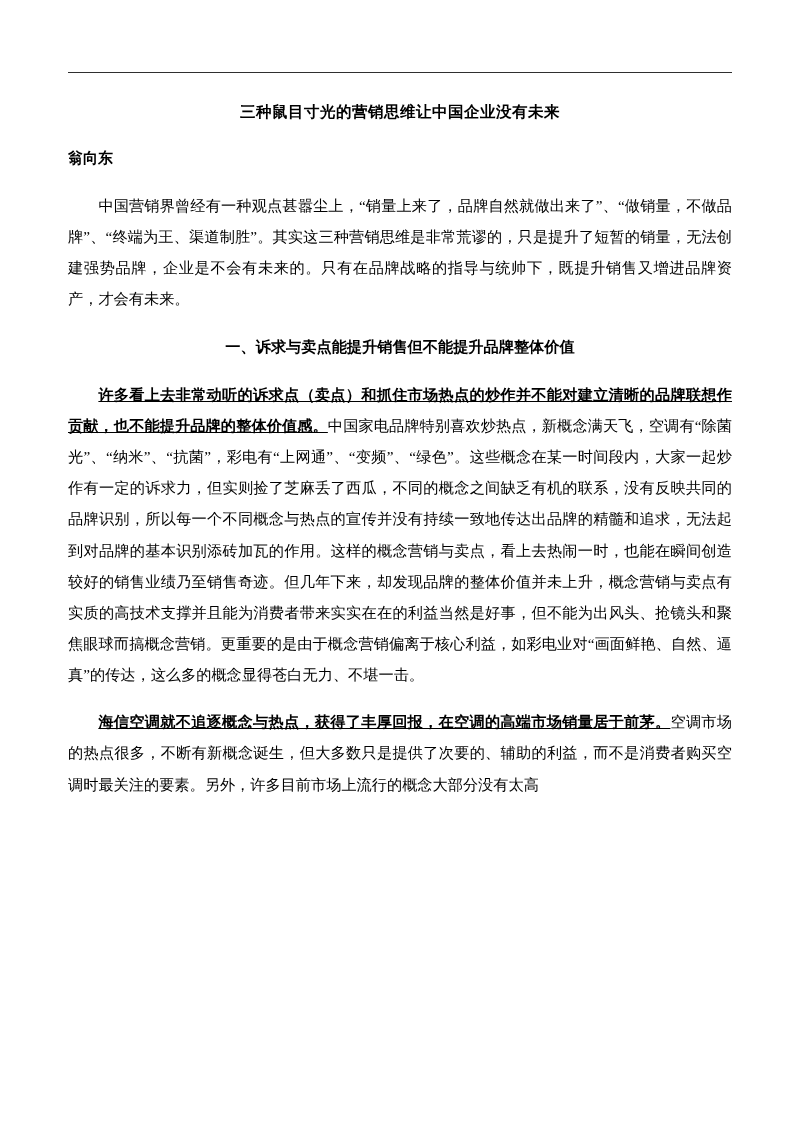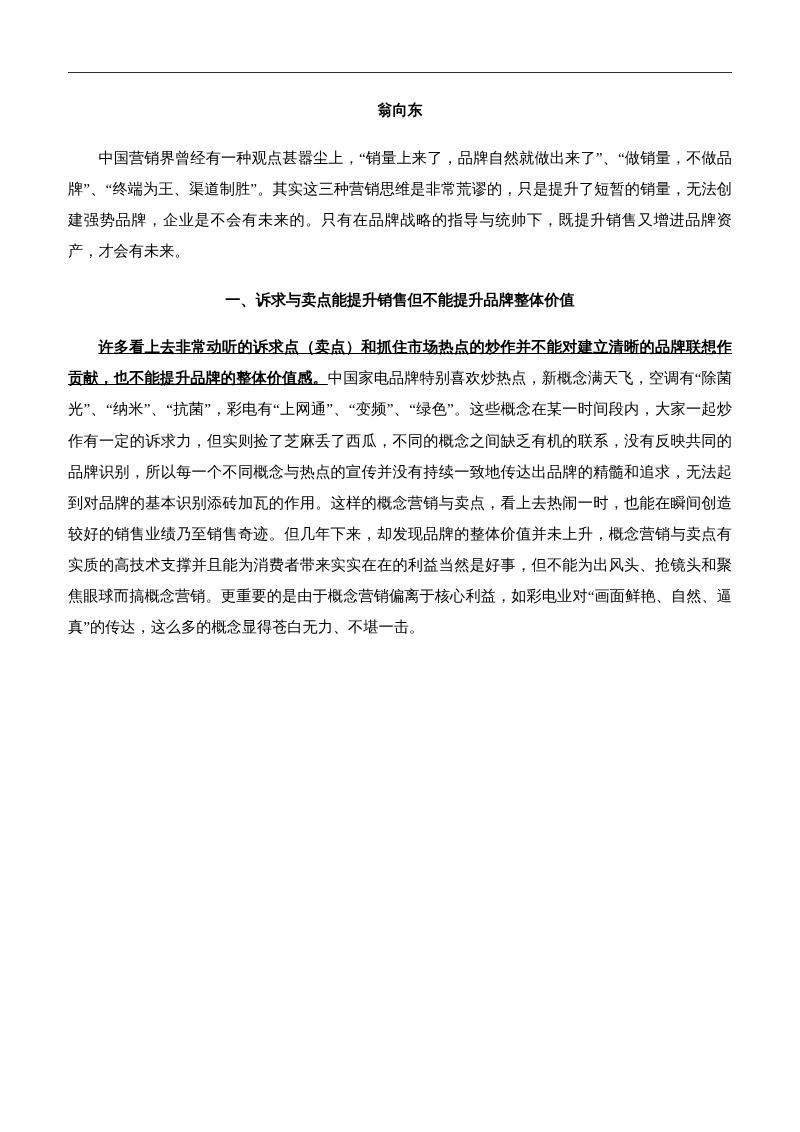"三种鼠目寸光的营销思维让中国企业没有未来" div.doc-title { html: none -> <div>三种鼠目寸光的营销思维让中国企业没有未来</div> }
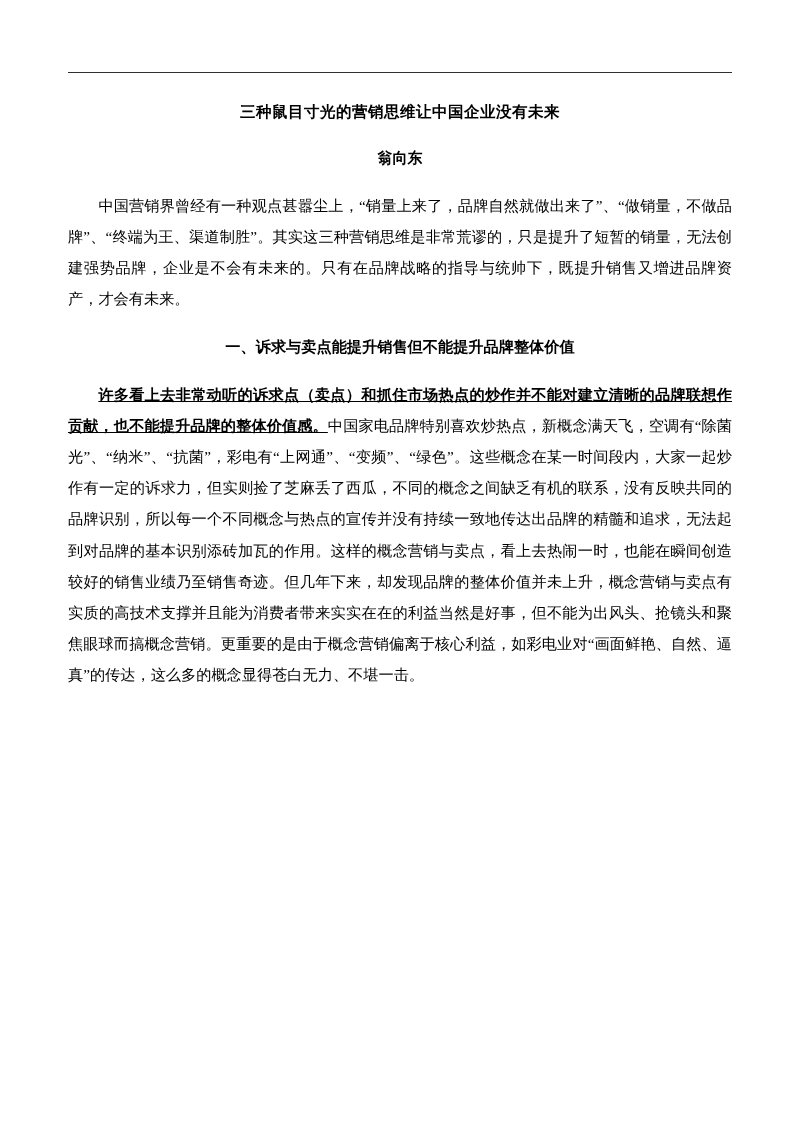"翁向东" .doc-author { text-align: center -> none }
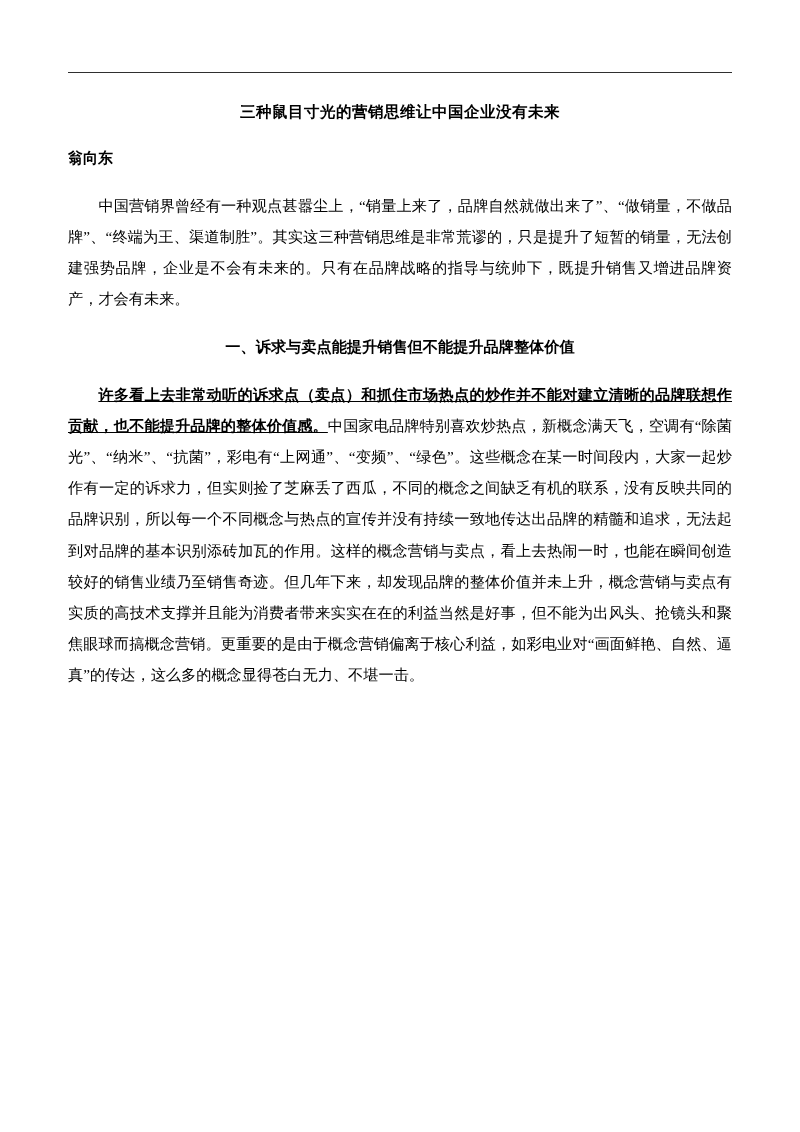"海信空调就不追逐概念与热点，获得了丰厚回报，在空调的高端市场销量居于前茅。空调市" p.body { html: none -> <p><span>海信空调就不追逐概念与热点，获得了丰厚回报，在空调的高端市场销量居于前茅。</span><span>空调市场的热点很多，不断有新概念诞生，但大多数只是提供了次要的、辅助的利益，而不是消费者购买空调时最关注的要素。另外，许多目前市场上流行的概念大部分没有太高</span></p> }
